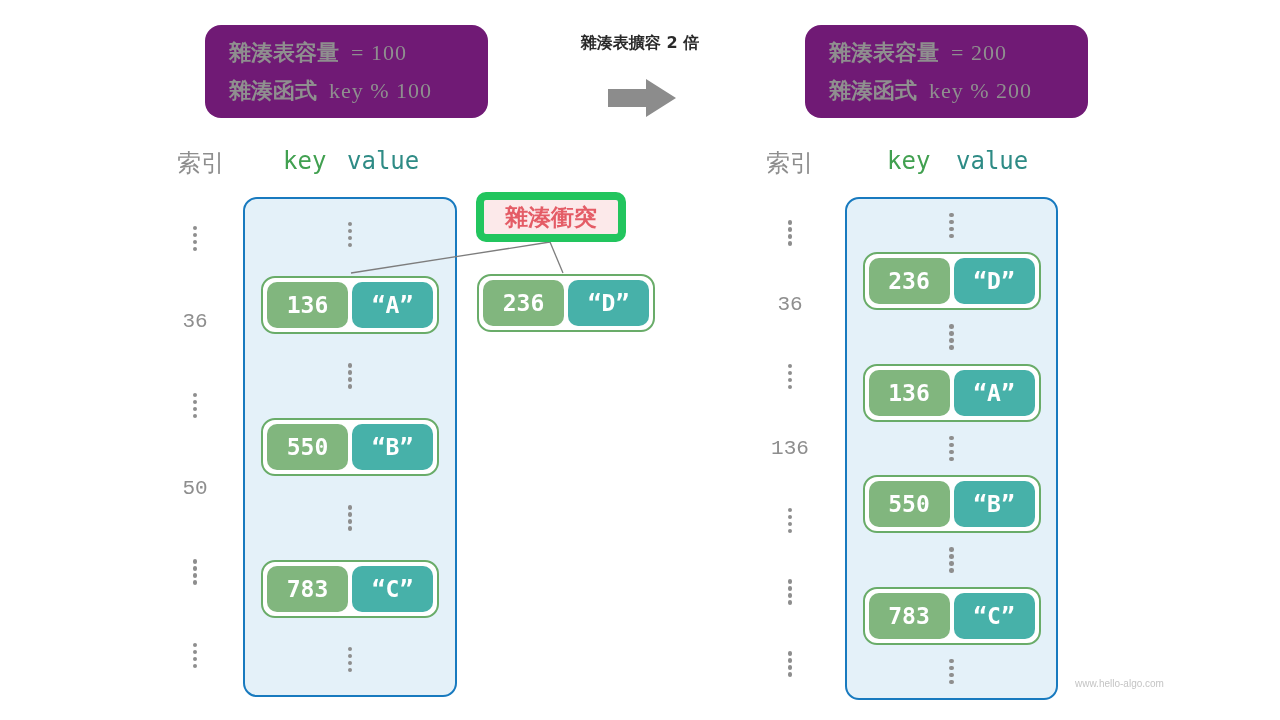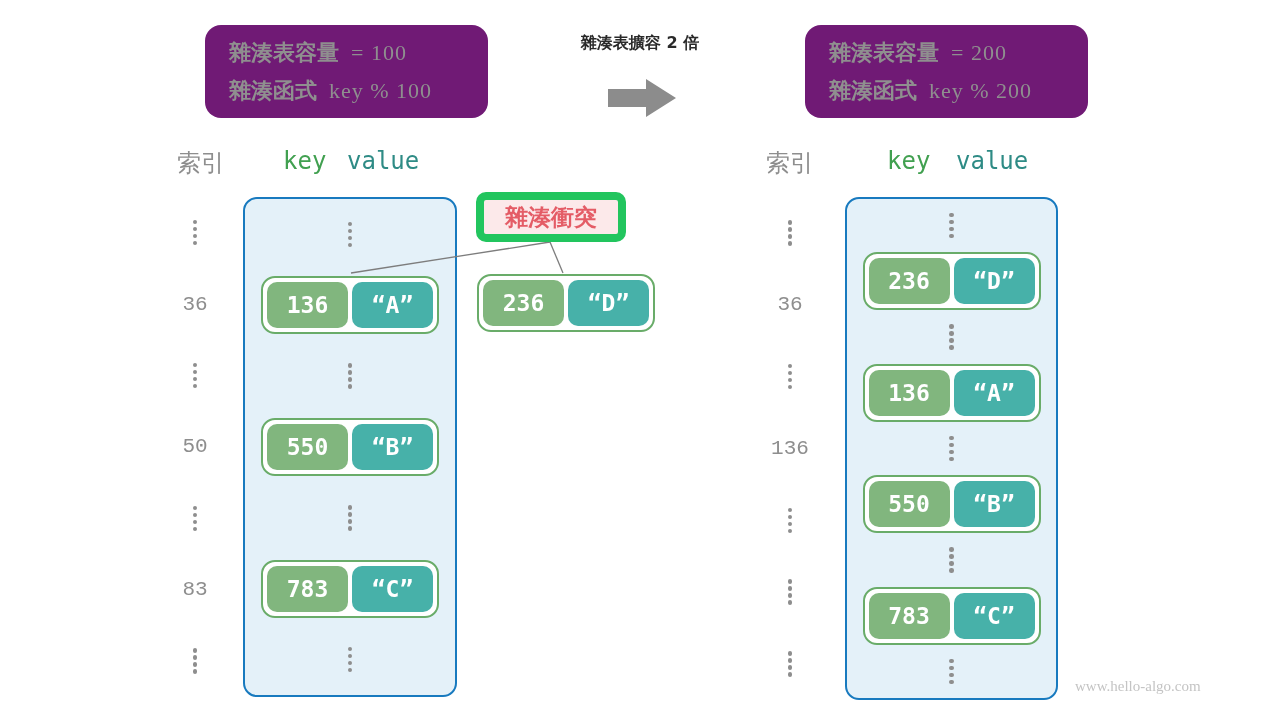"83" div.cell { html: <div> <span>83</span> </div> -> none }
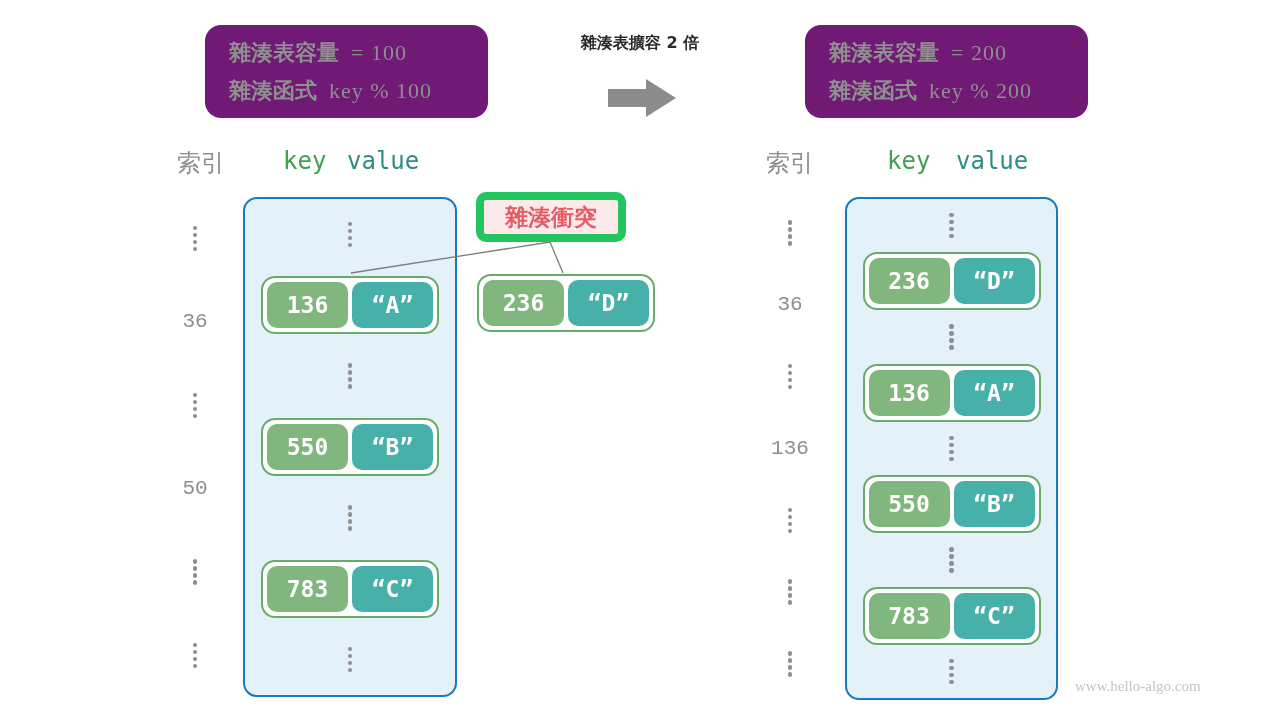"www.hello-algo.com" .watermark { font-family: Liberation Serif, serif -> Liberation Sans, sans-serif; font-size: 15px -> 10px }
